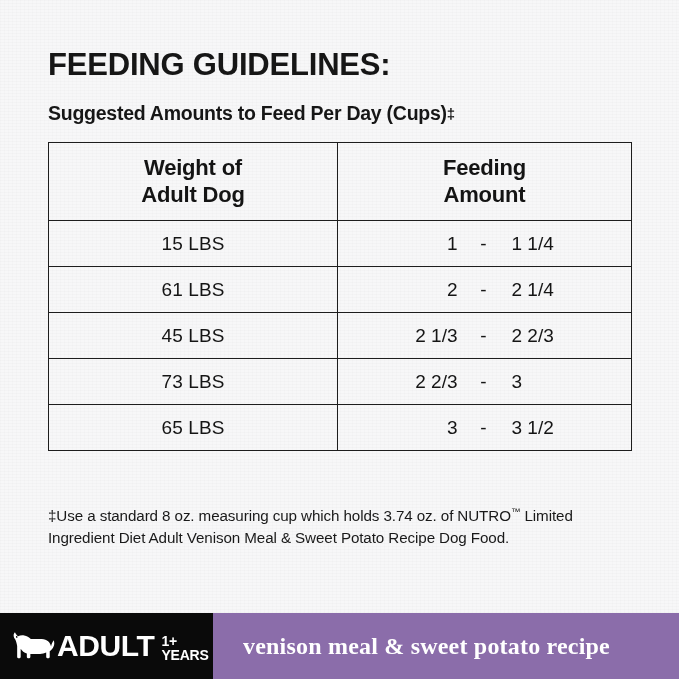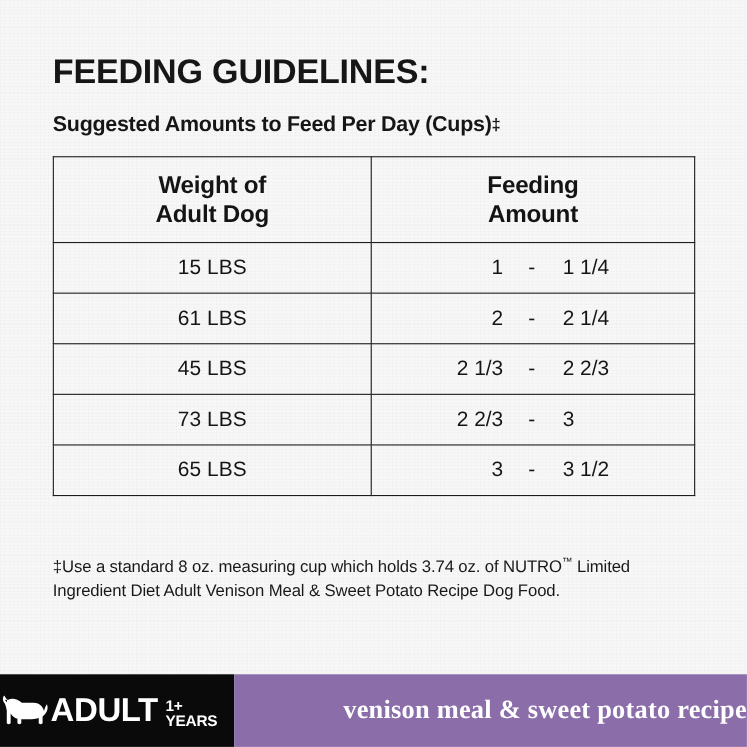"ADULT" #life-stage-badge { padding-left: 0 -> 11px }
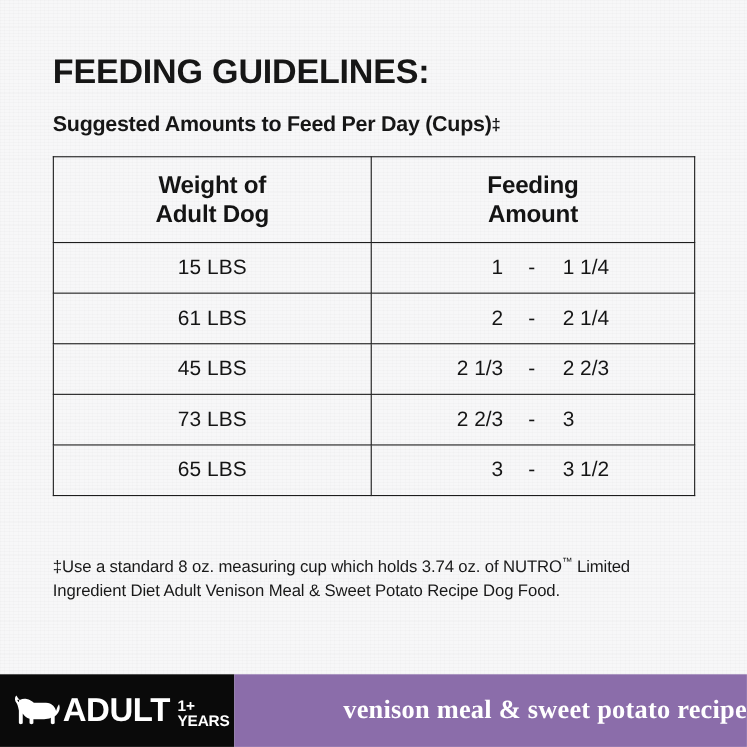"venison meal & sweet potato" #recipe-banner { justify-content: flex-end -> none; padding-left: none -> 30px }
